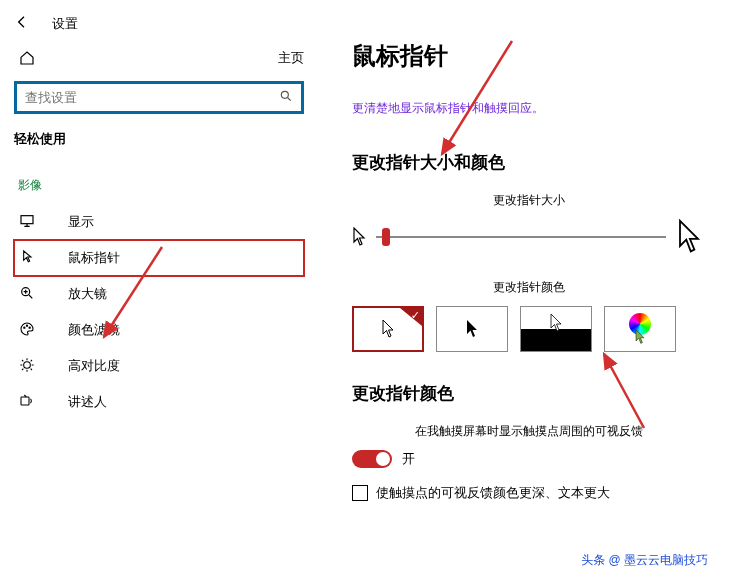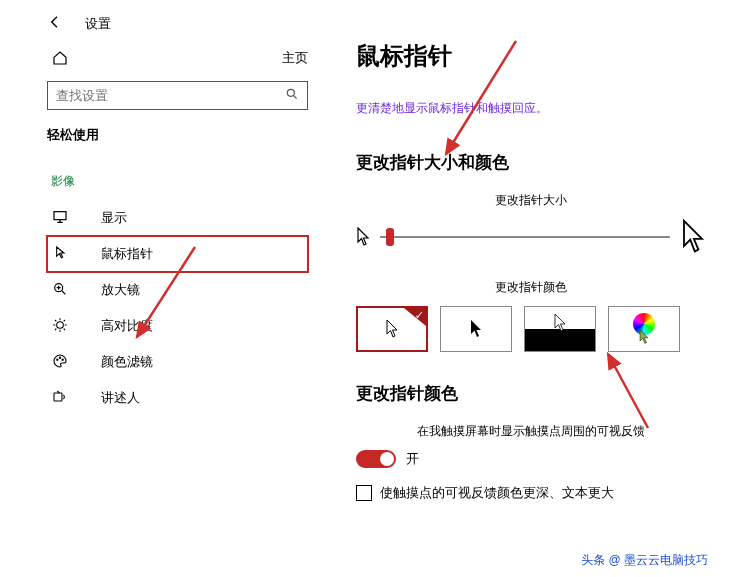"设置" .layout { padding-left: 33px -> none }
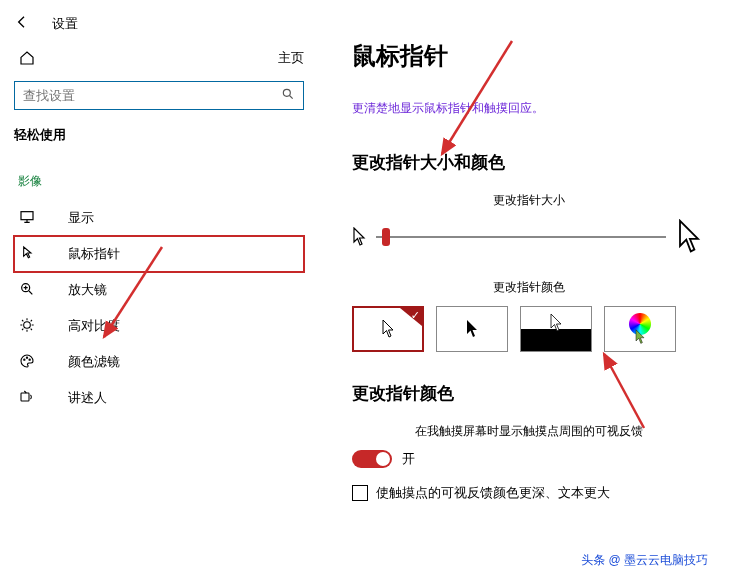"查找设置" .search-box { border: 1px solid #0369a1 -> 3px solid #0369a1 }
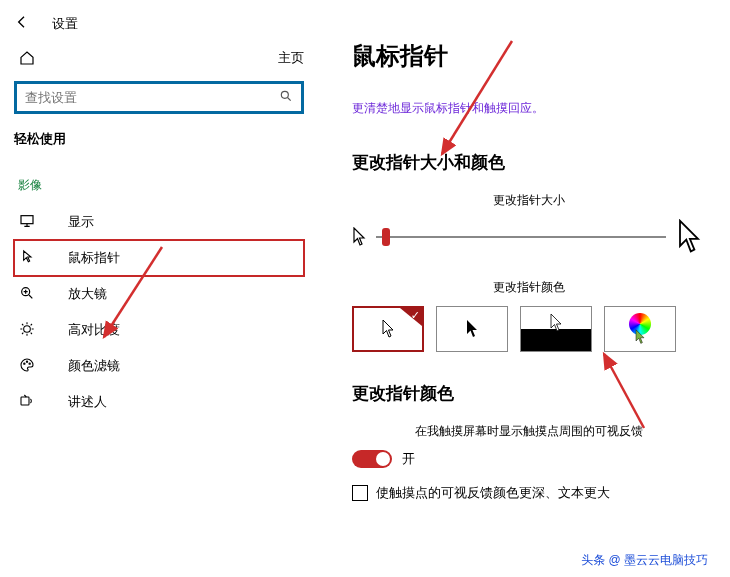"高对比度" div.nav-item { order: before "颜色滤镜" -> after "颜色滤镜" }
